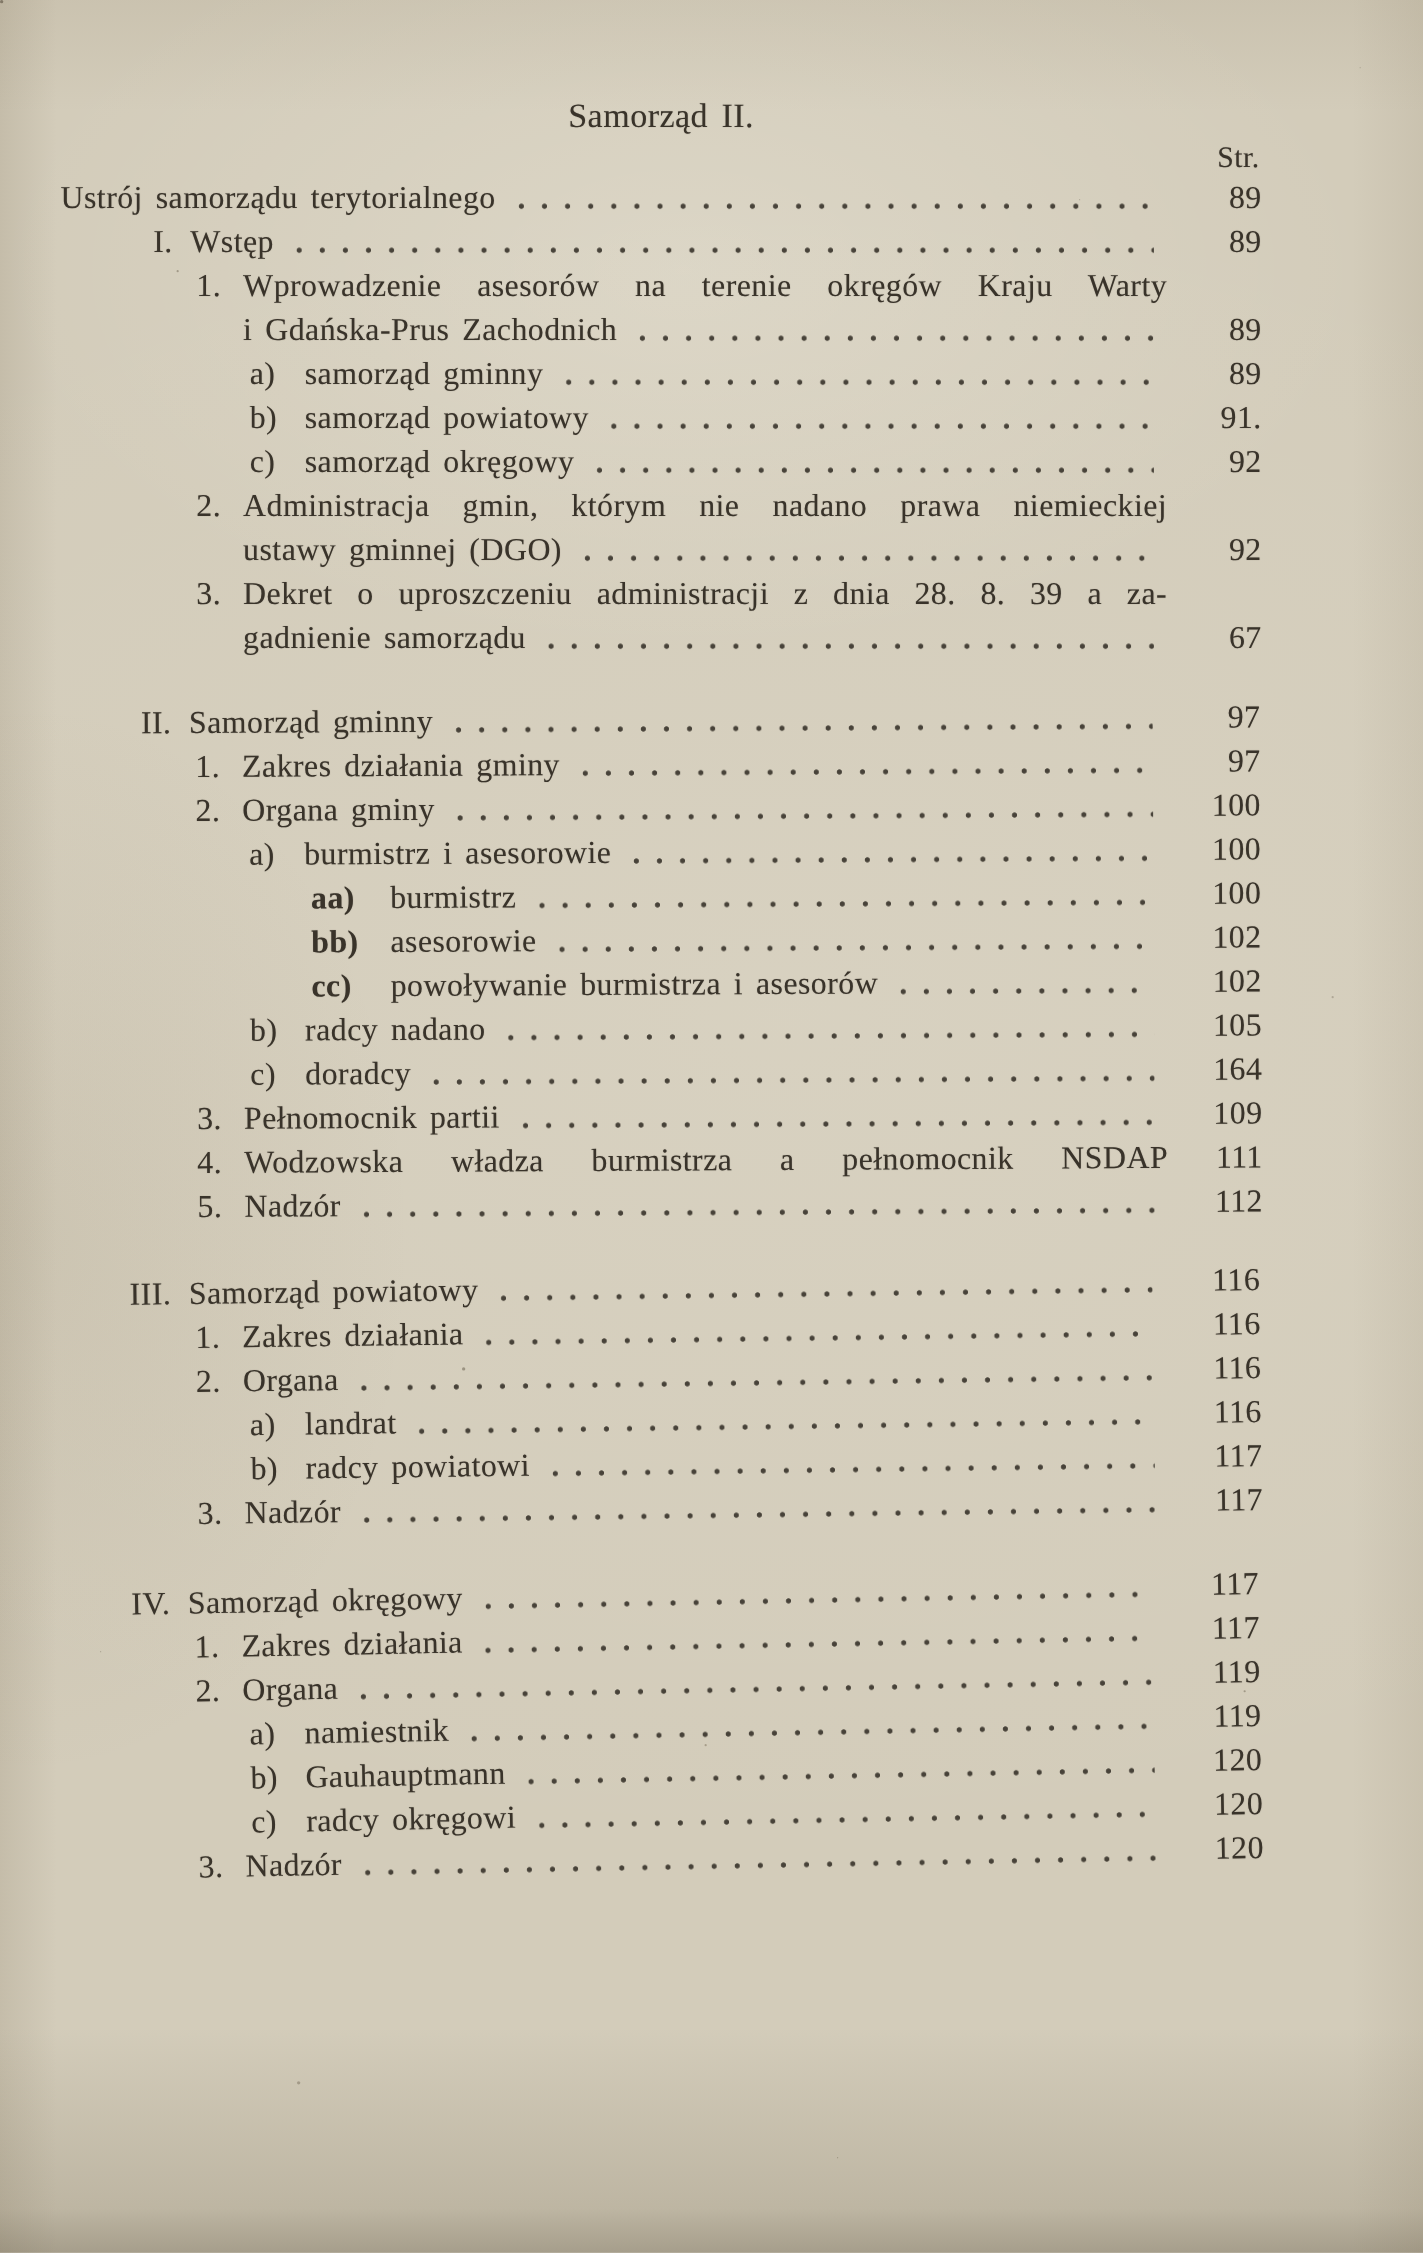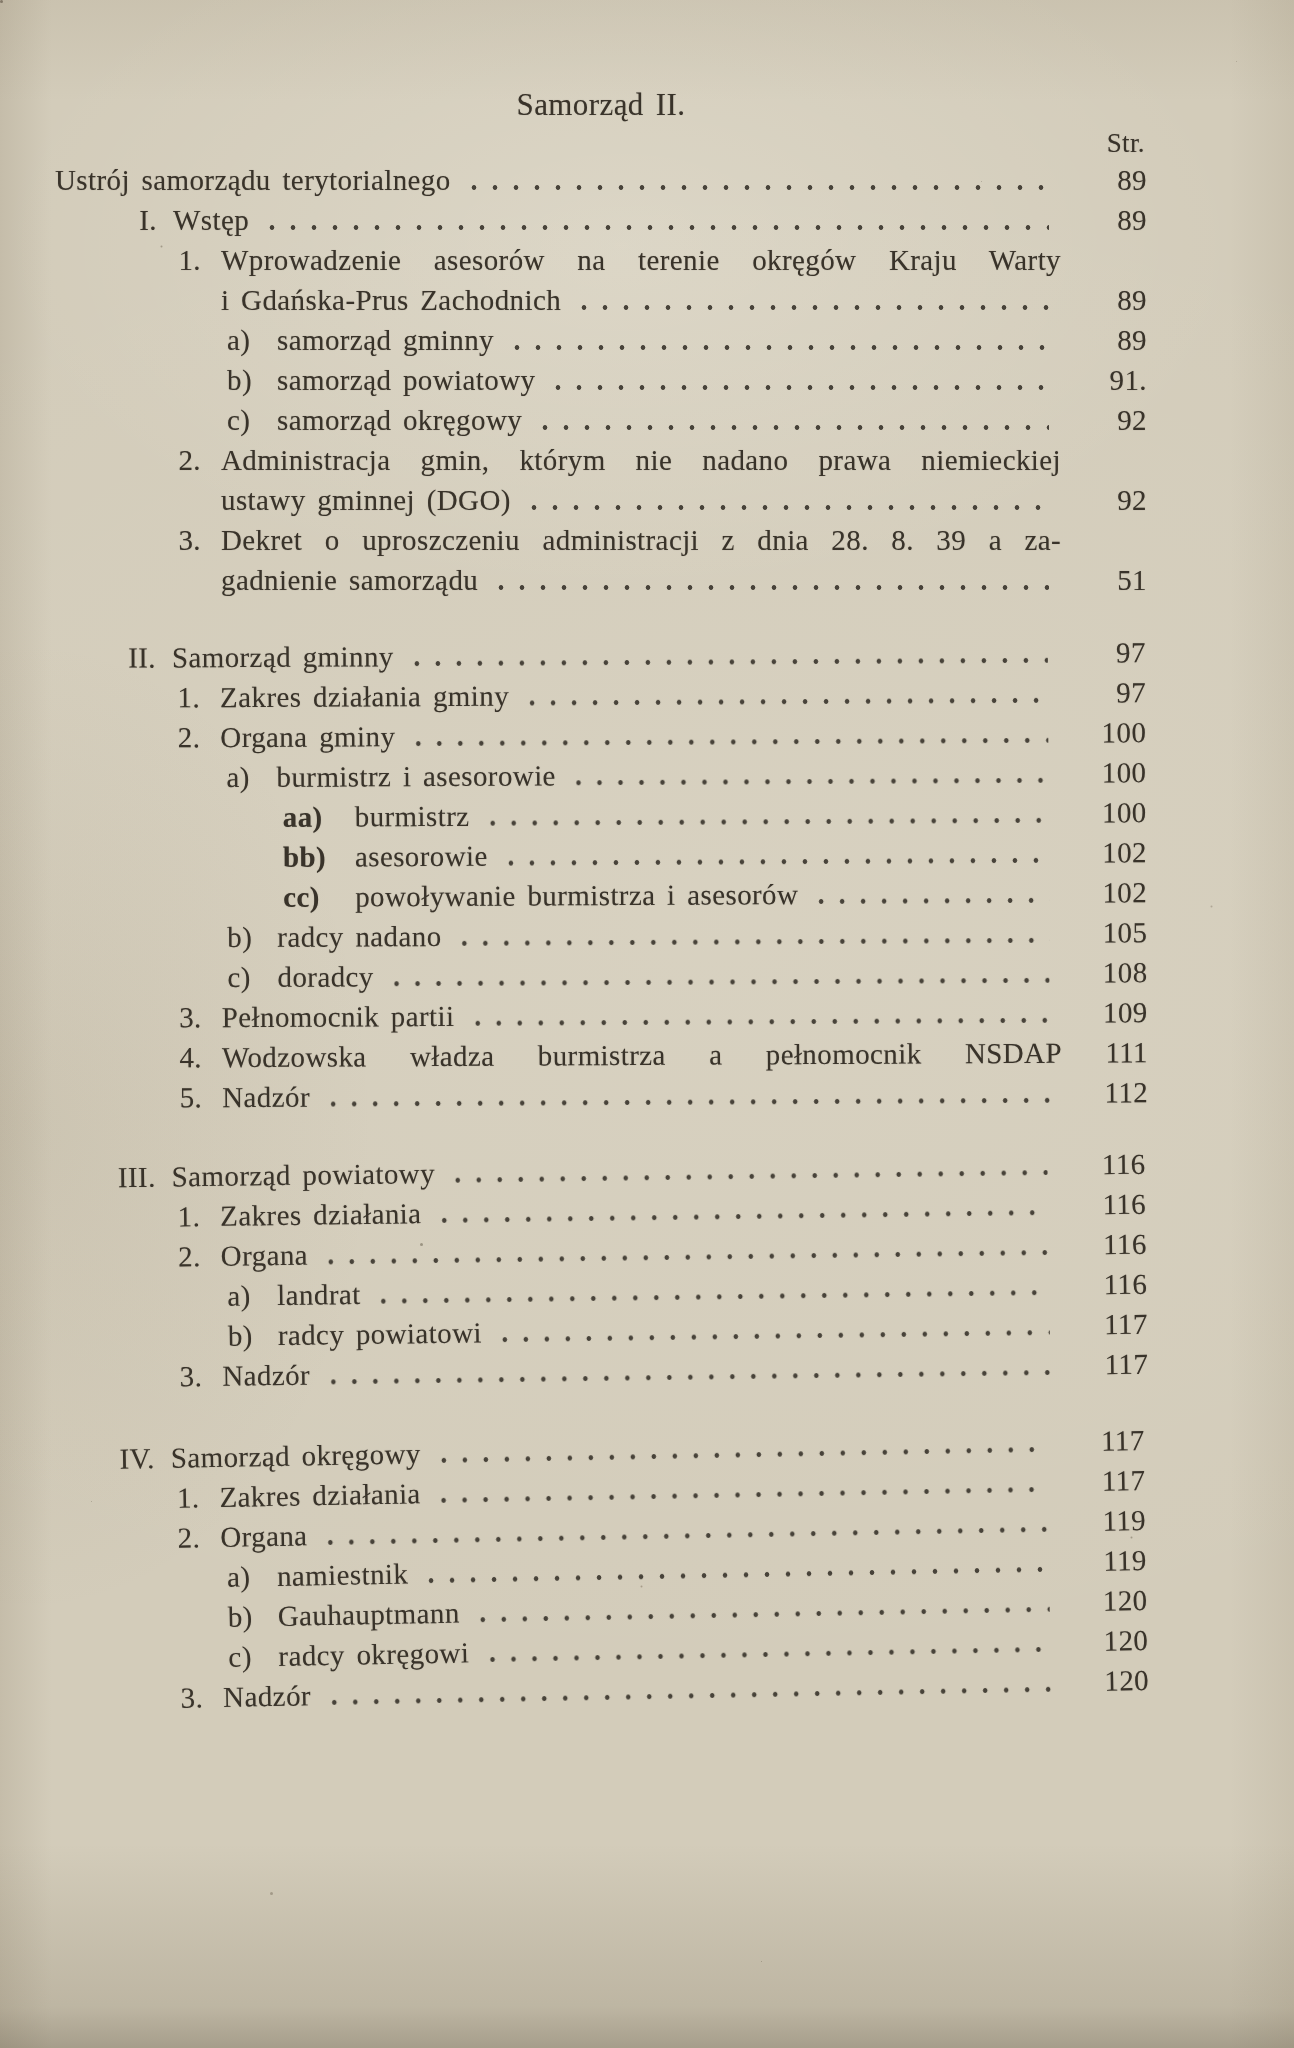"51" span.pg { text: 51 -> 67 }
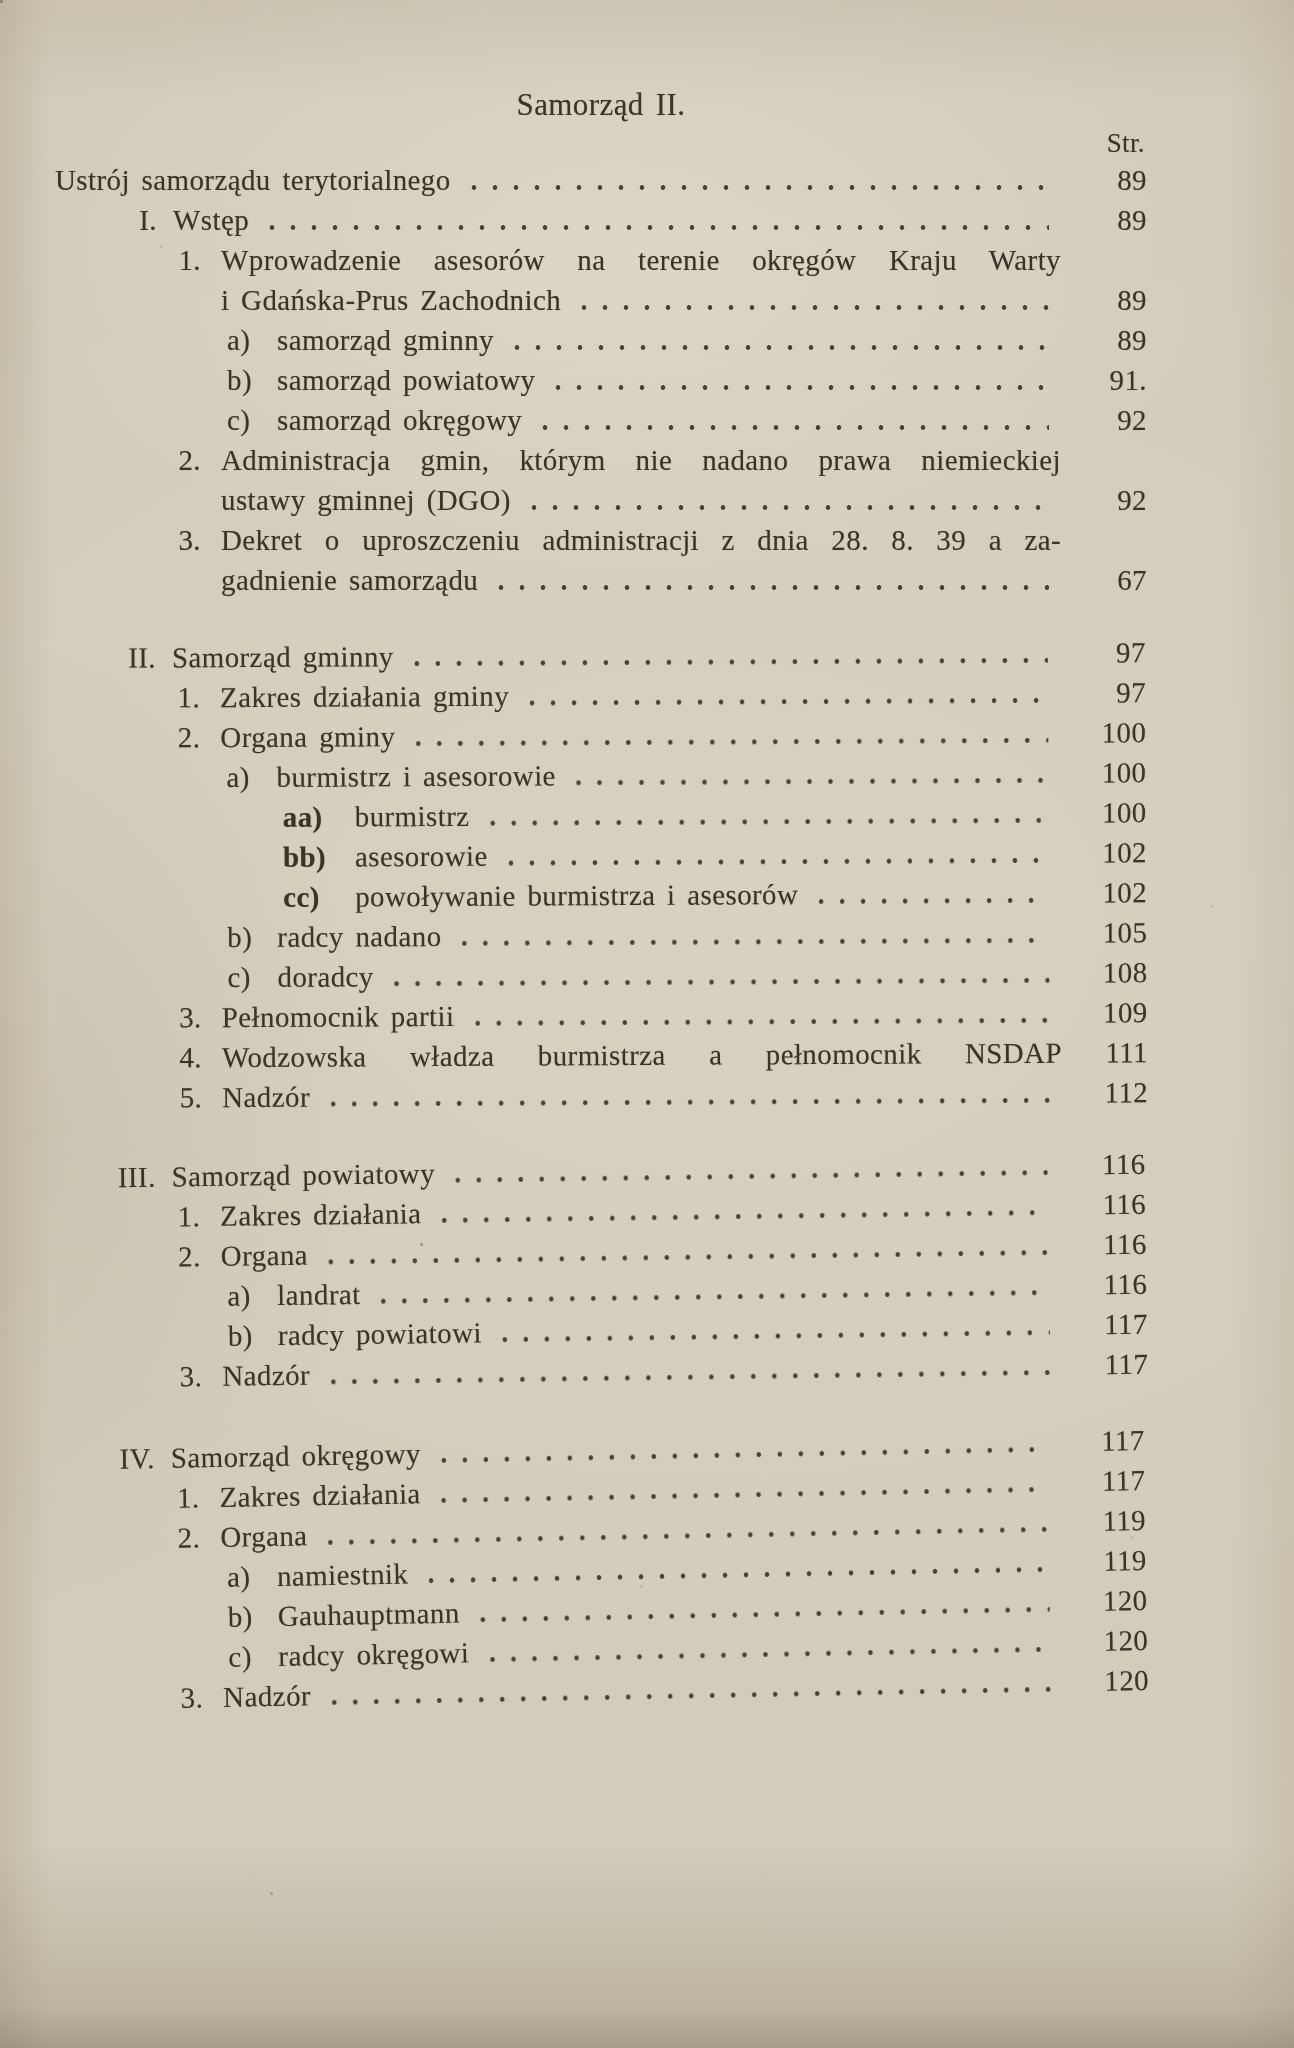"108" span.pg { text: 108 -> 164 }
